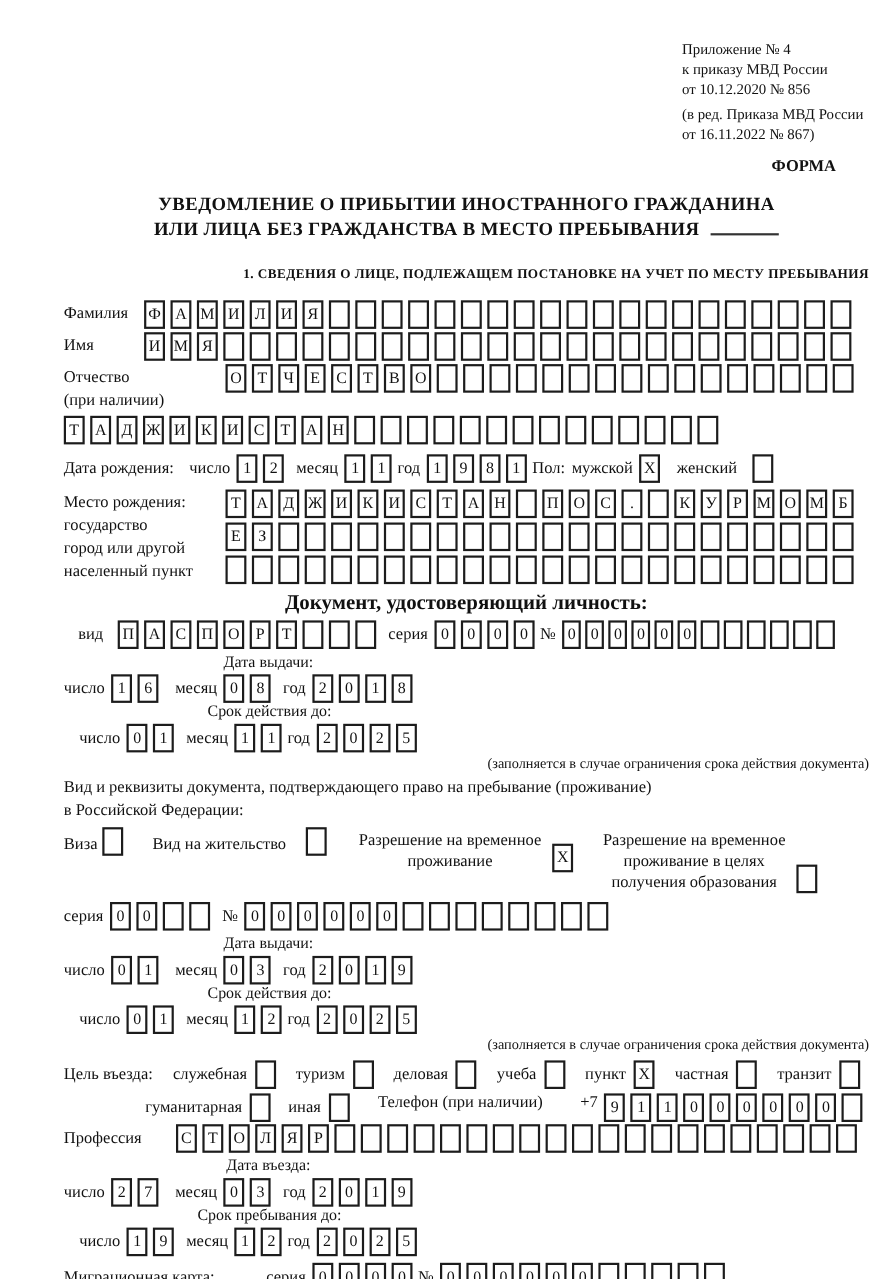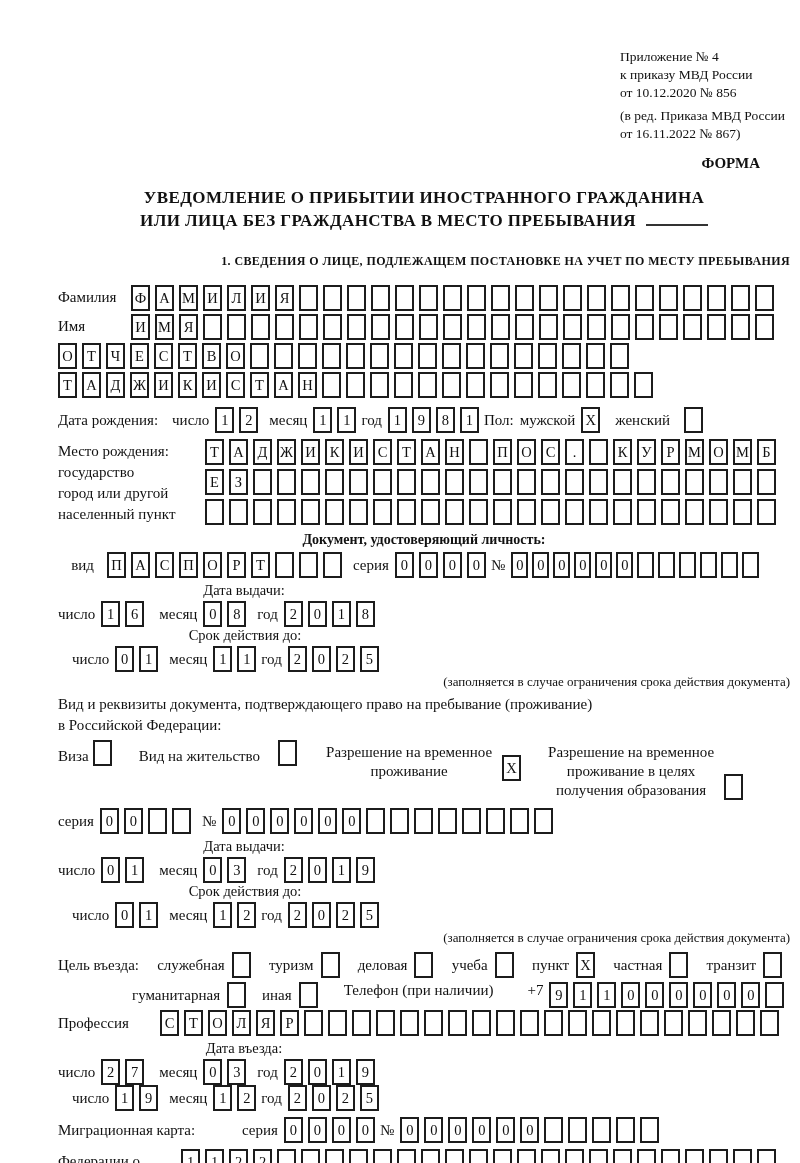"Приложение № 4" .page { padding: 48px 10px 0 58px -> 36px 10px 0 58px }
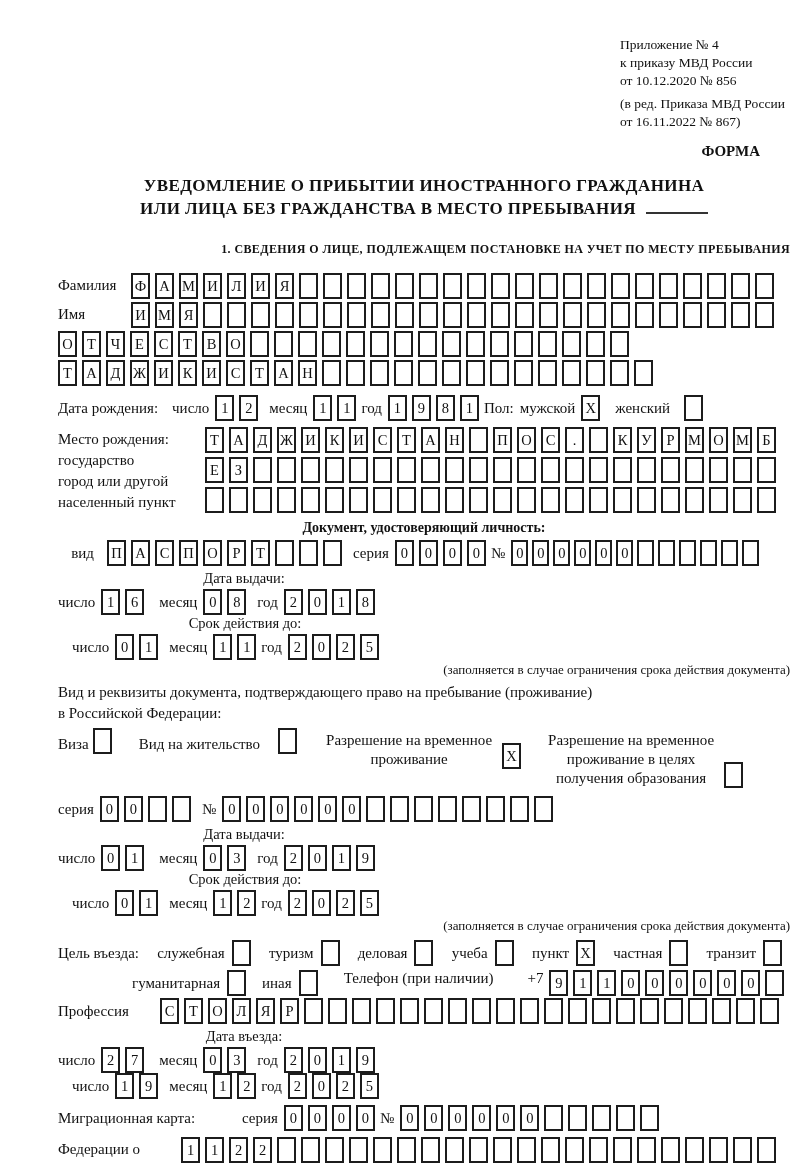"Отчество" div.flabel { html: none -> <div> <div>Отчество</div> <div>(при наличии)</div> </div> }
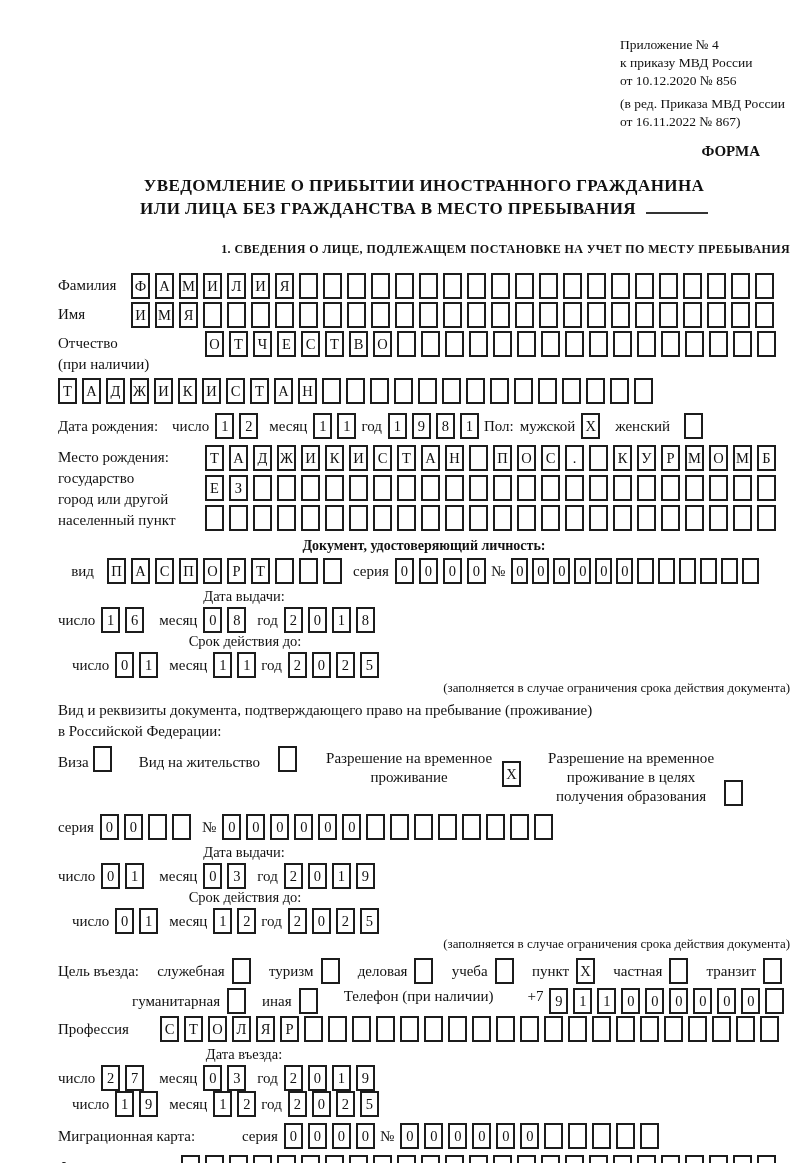"Документ, удостоверяющий личность:" .center-bold { font-size: 14px -> 19px }
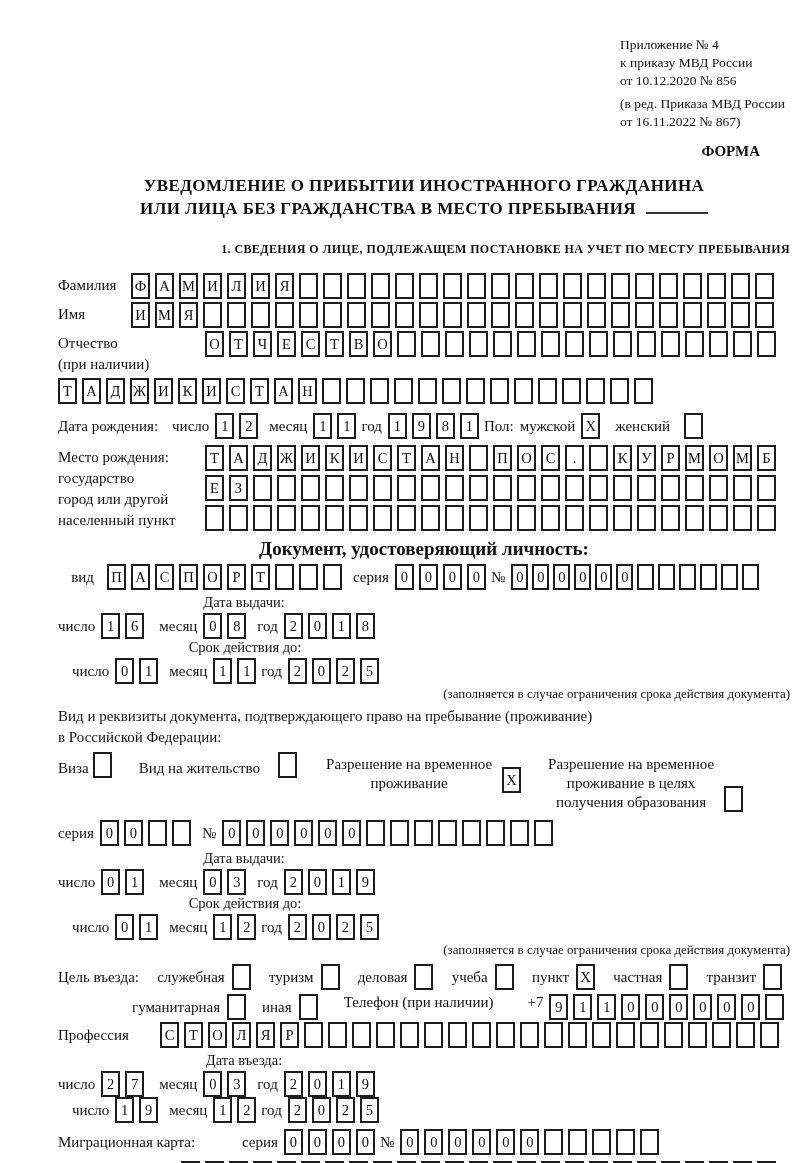"Срок пребывания до:" div.dtitle { html: none -> <div>Срок пребывания до:</div> }
